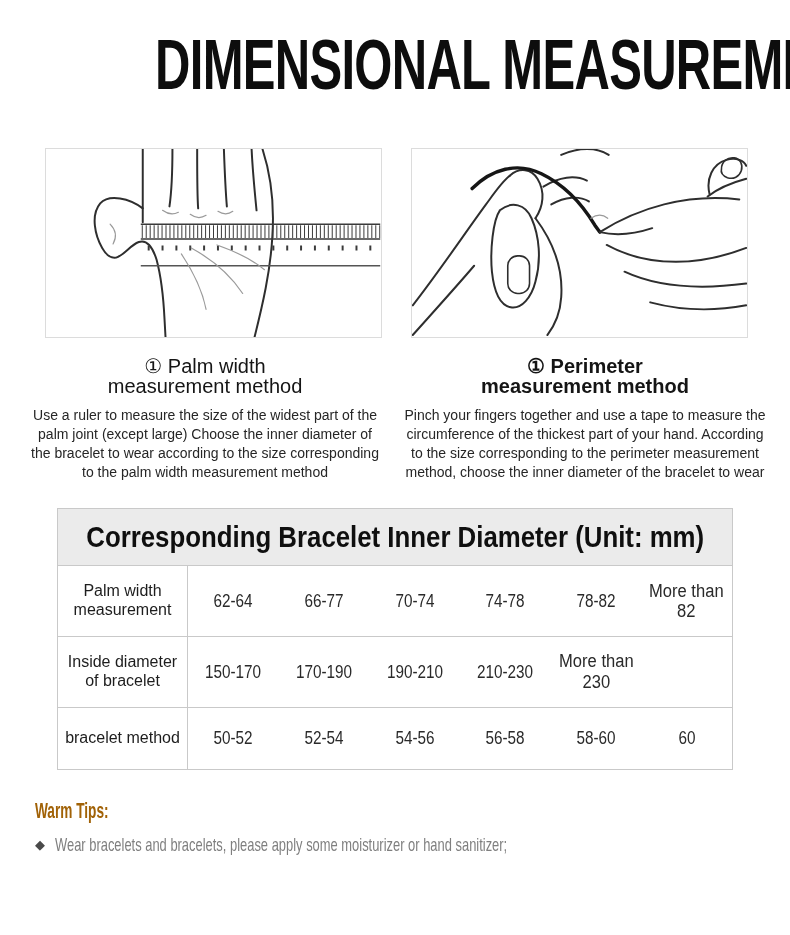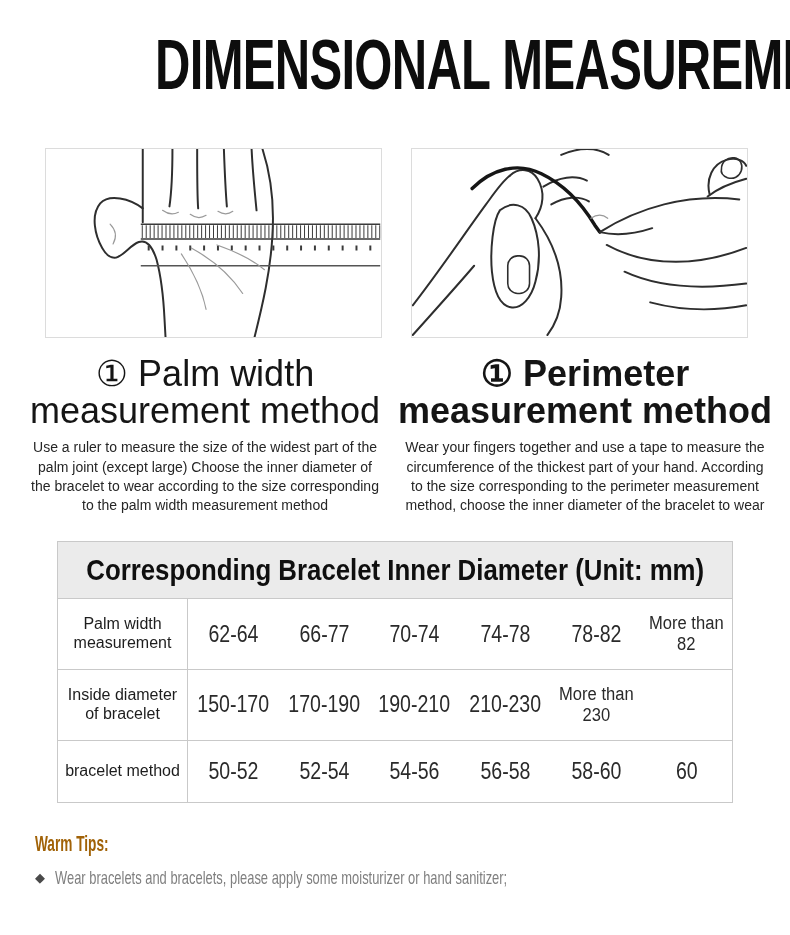"① Palm width" .method h2 { font-size: 36px -> 20px }
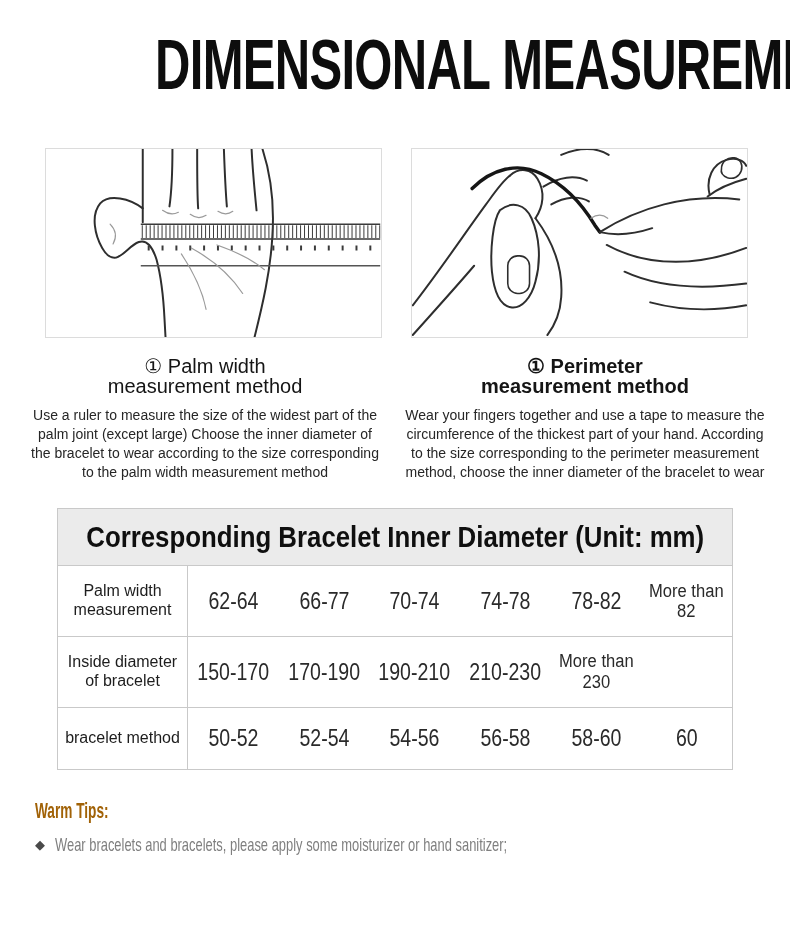"Wear your fingers together and" p { text: Wear -> Pinch }
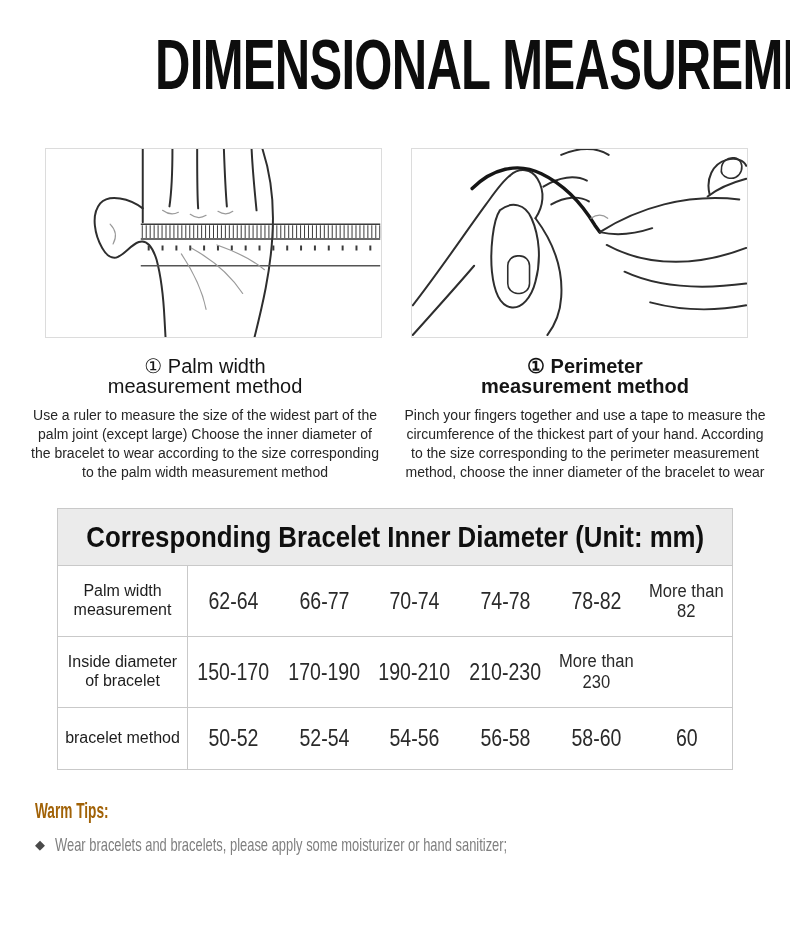"62-64" .t-val { font-size: 23px -> 18px }
